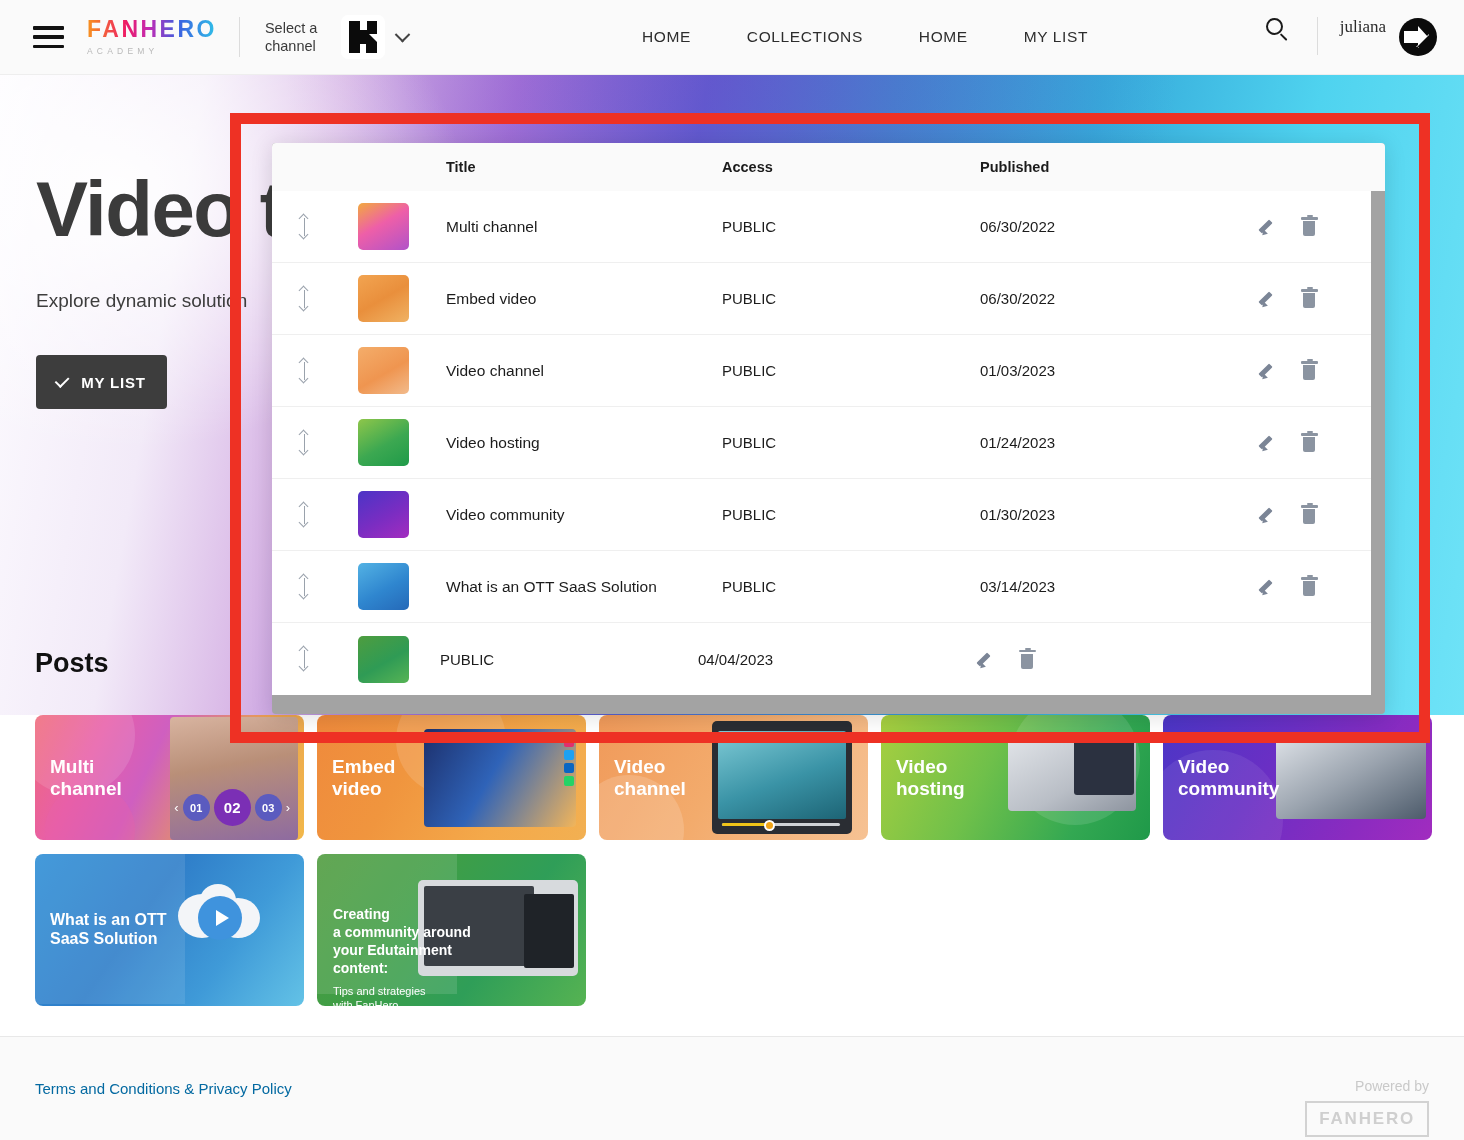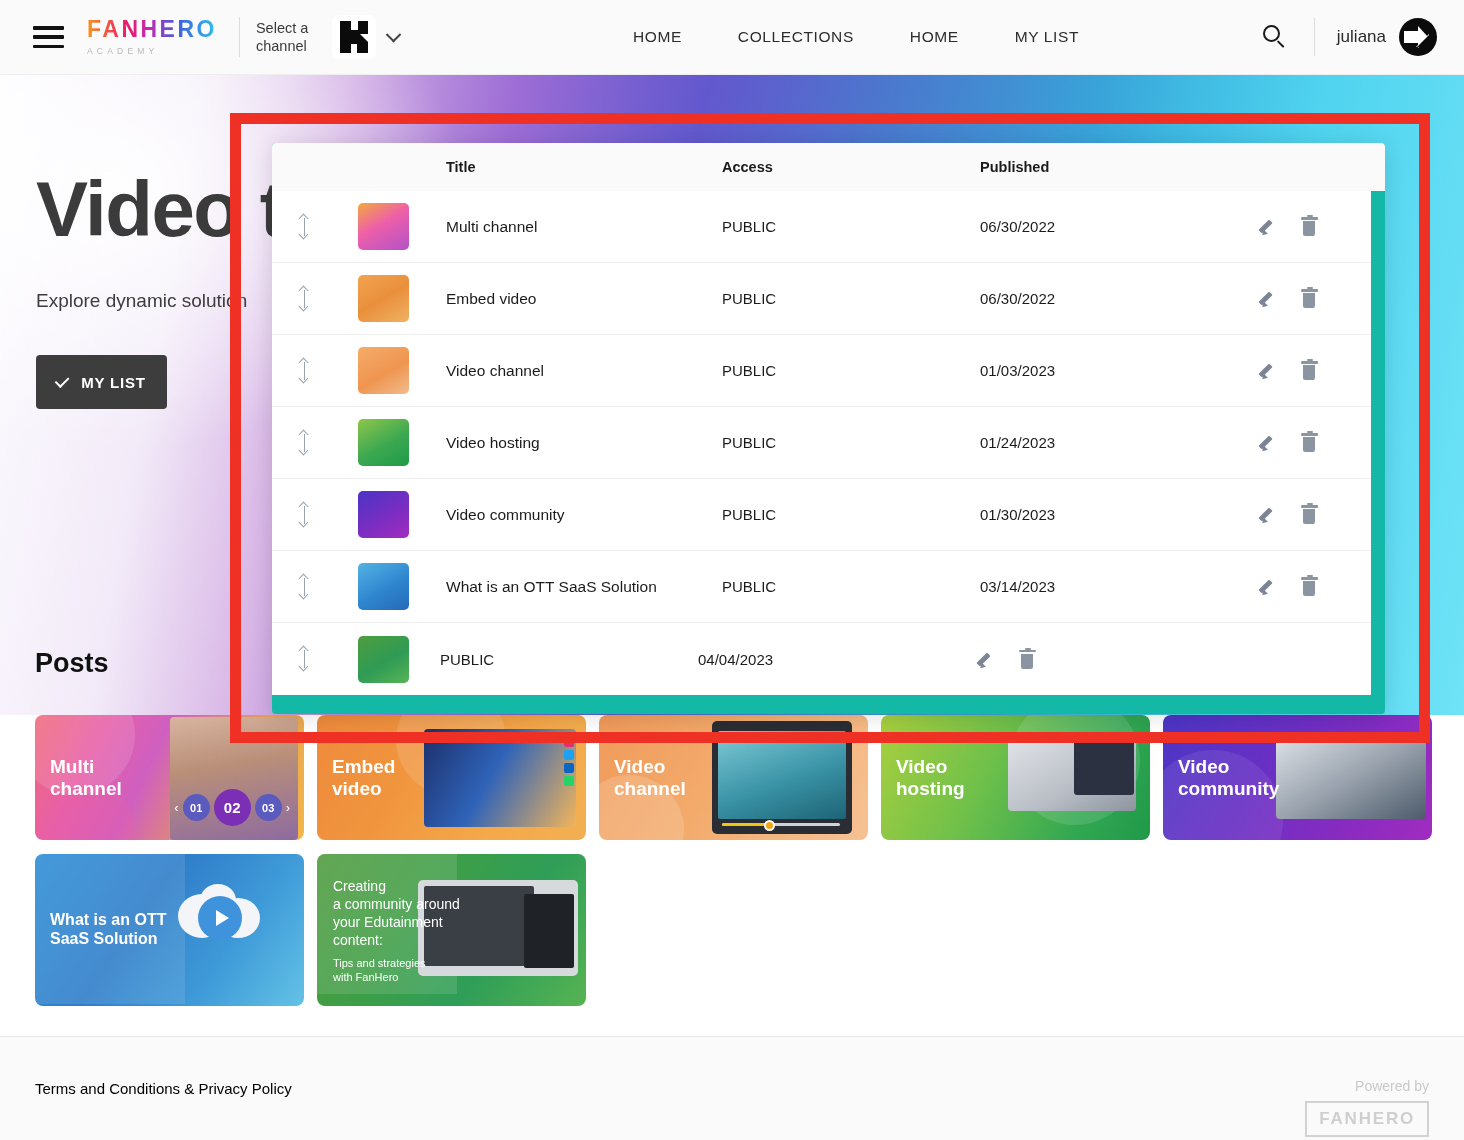"Select a" .select-channel { margin-left: 16px -> 25px }
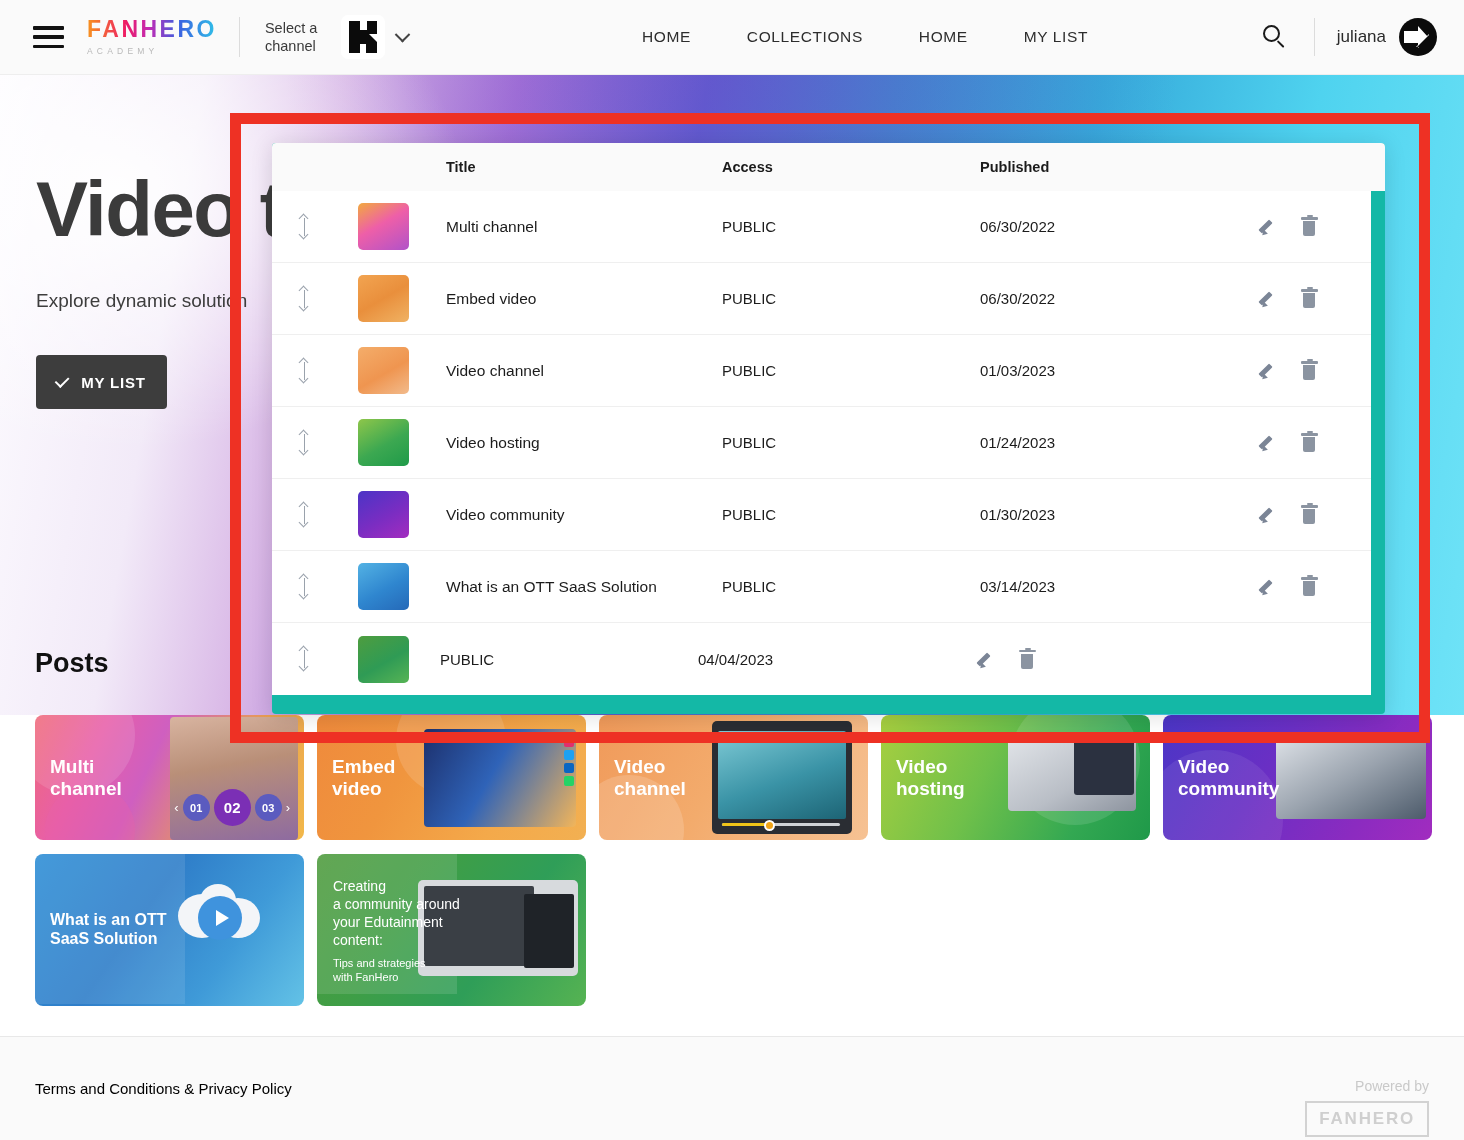"juliana" .topright { align-items: center -> flex-start; font-family: none -> Liberation Serif, serif }
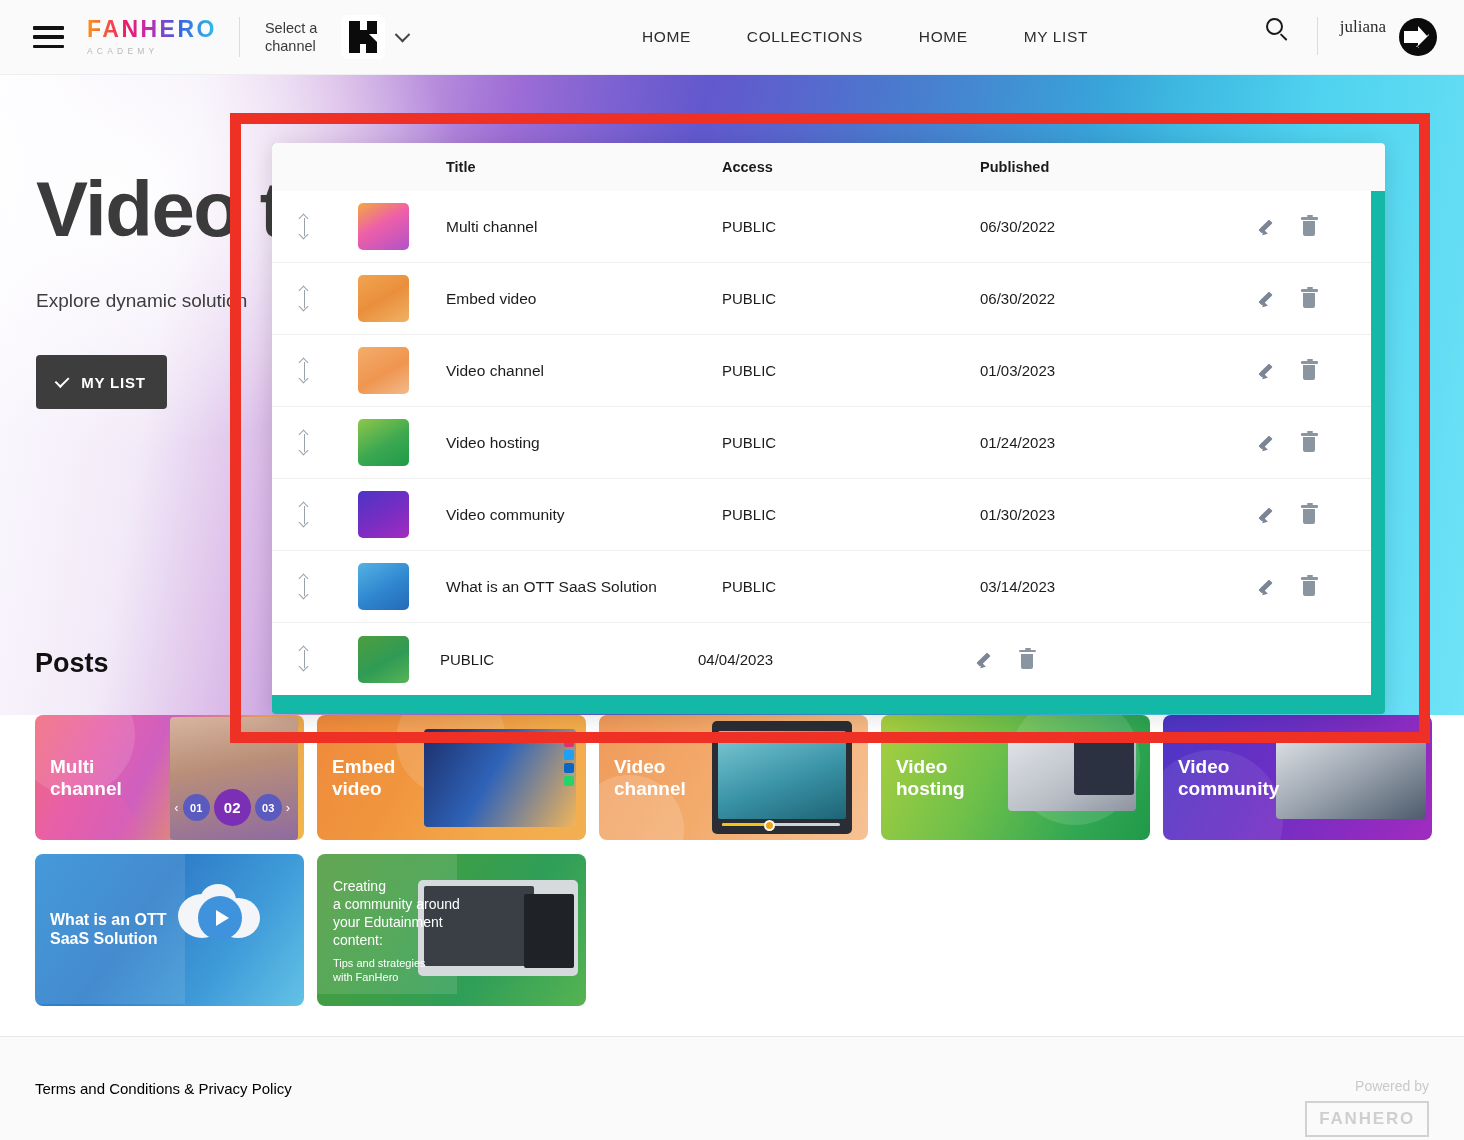"Title" .modal { background: #14b8a6 -> #a3a3a3 }
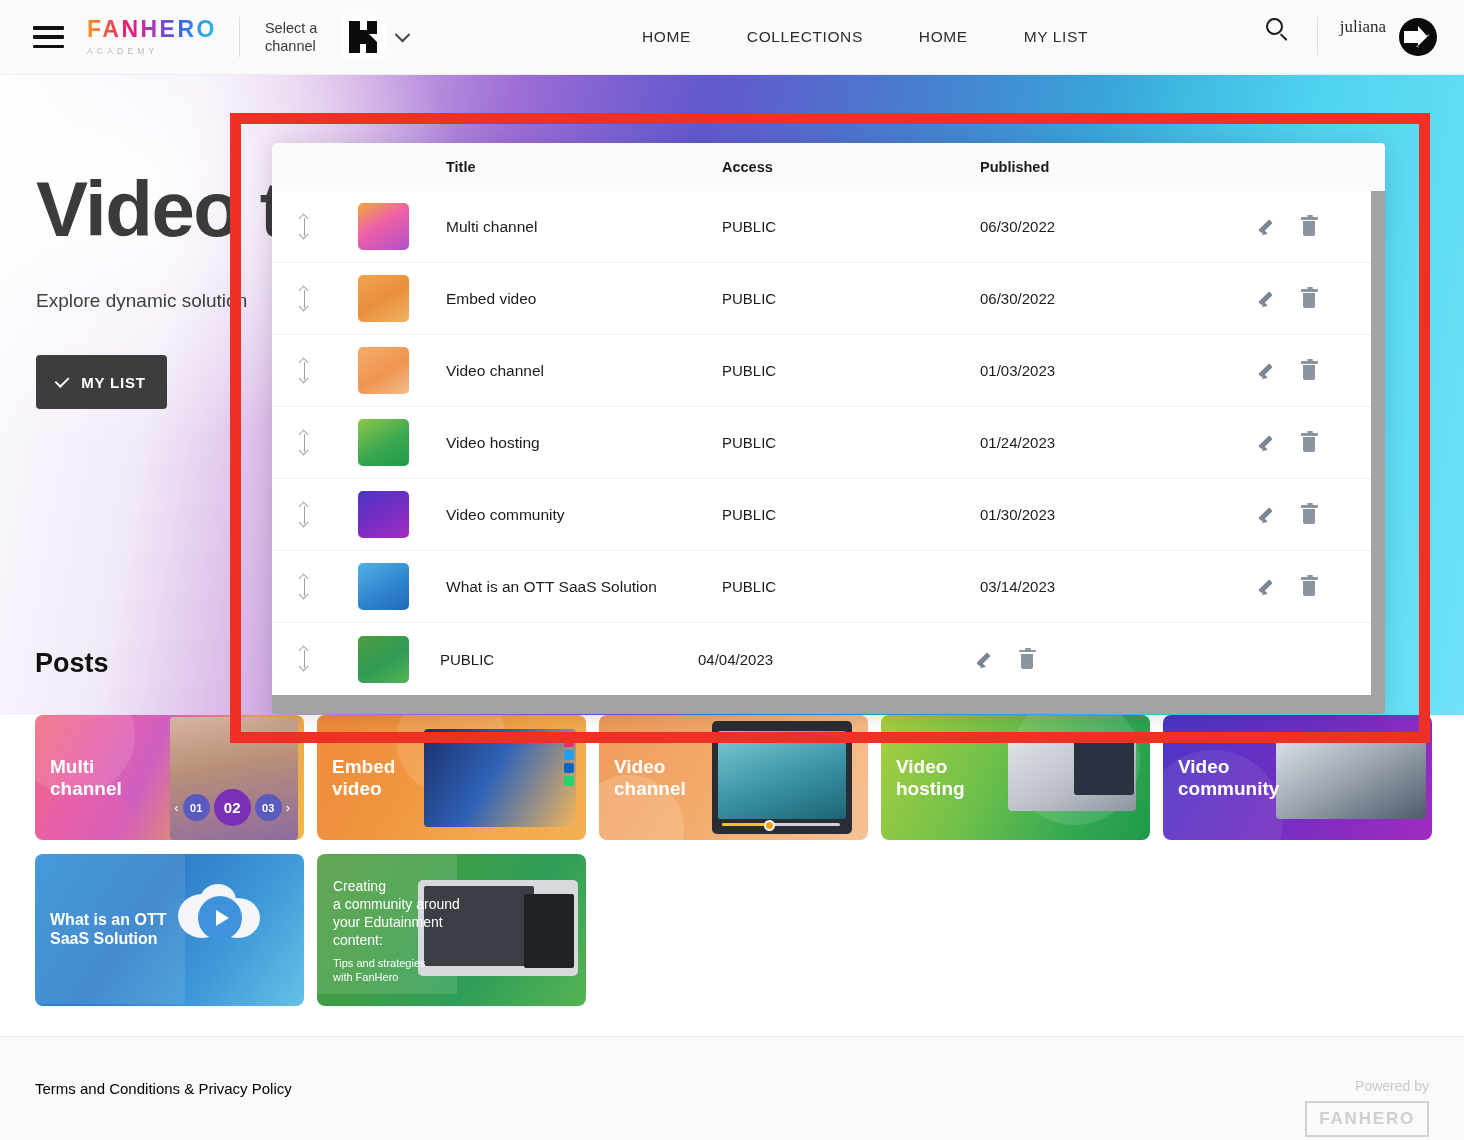"Creating" div { font-weight: 400 -> 700; margin-top: none -> 28px }
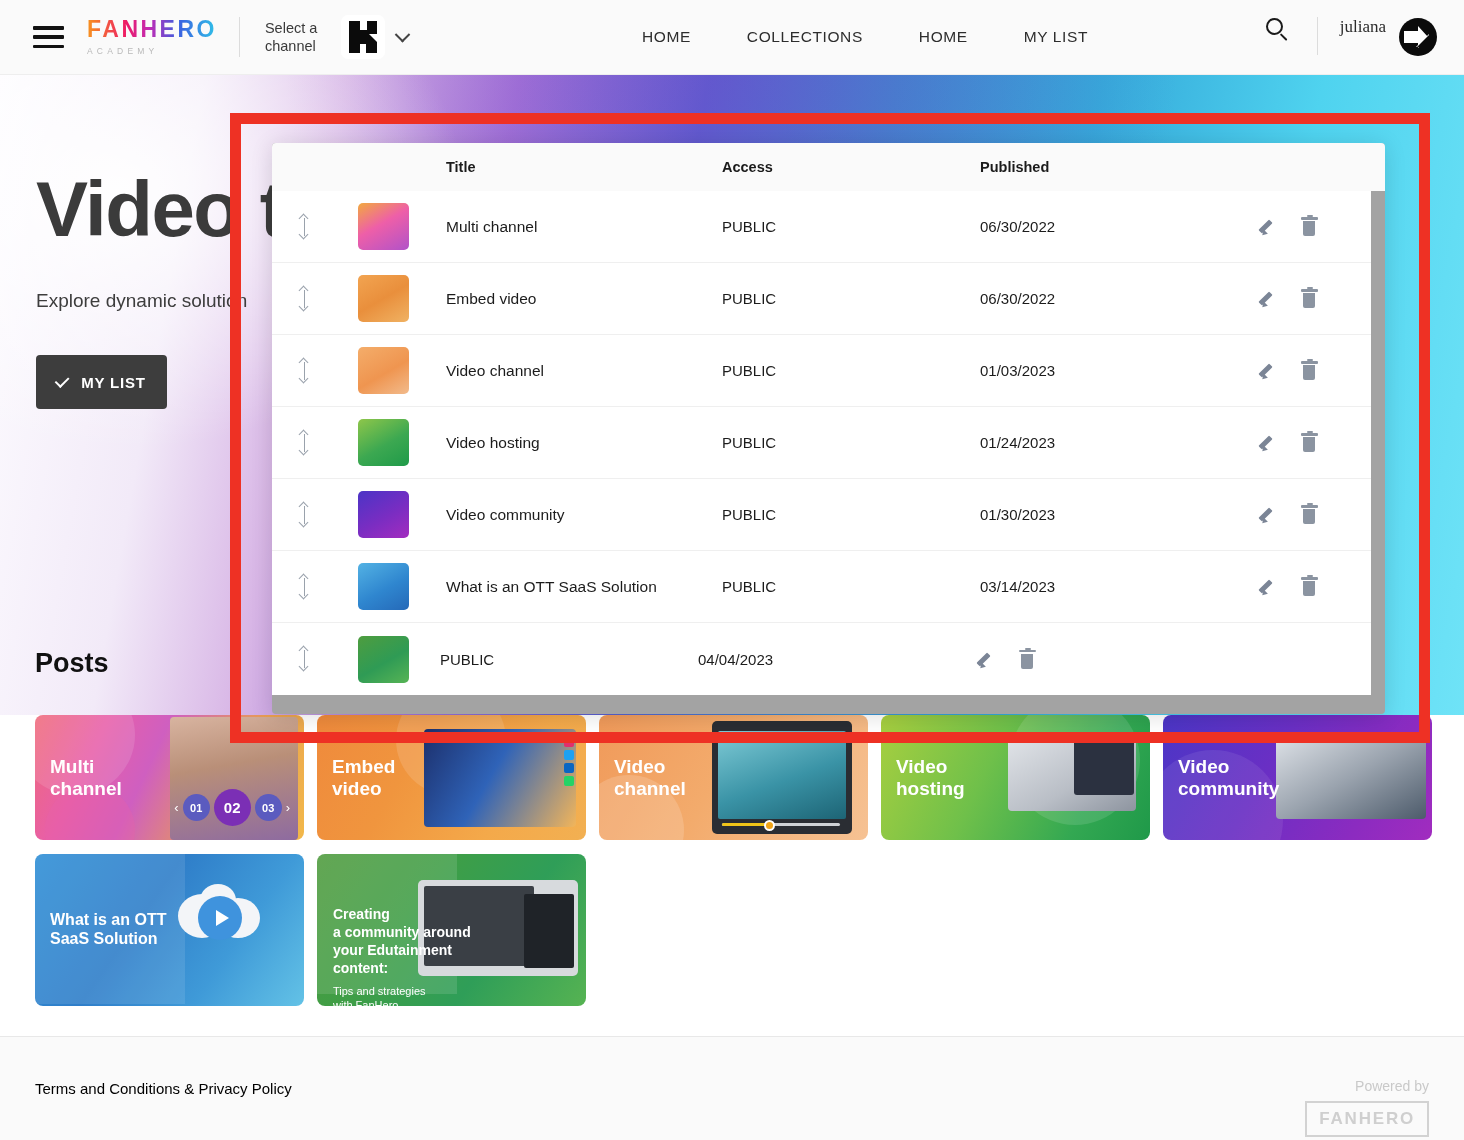"Terms and Conditions & Privacy" .footer-link { color: #000000 -> #0369a1 }
